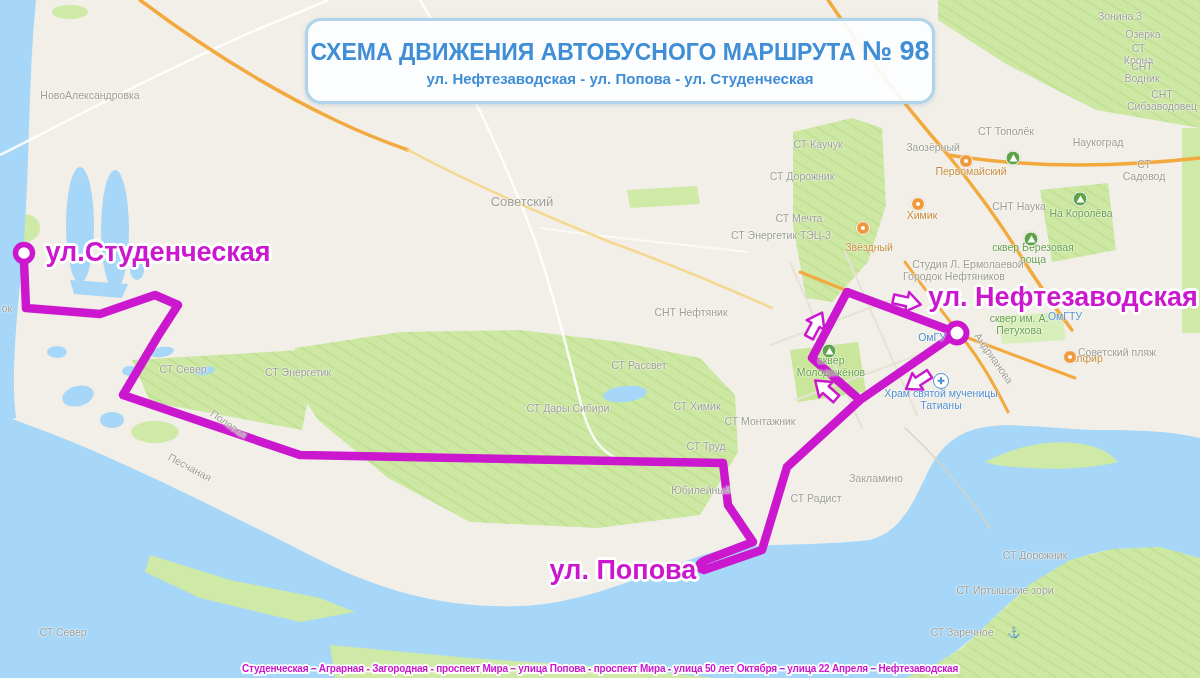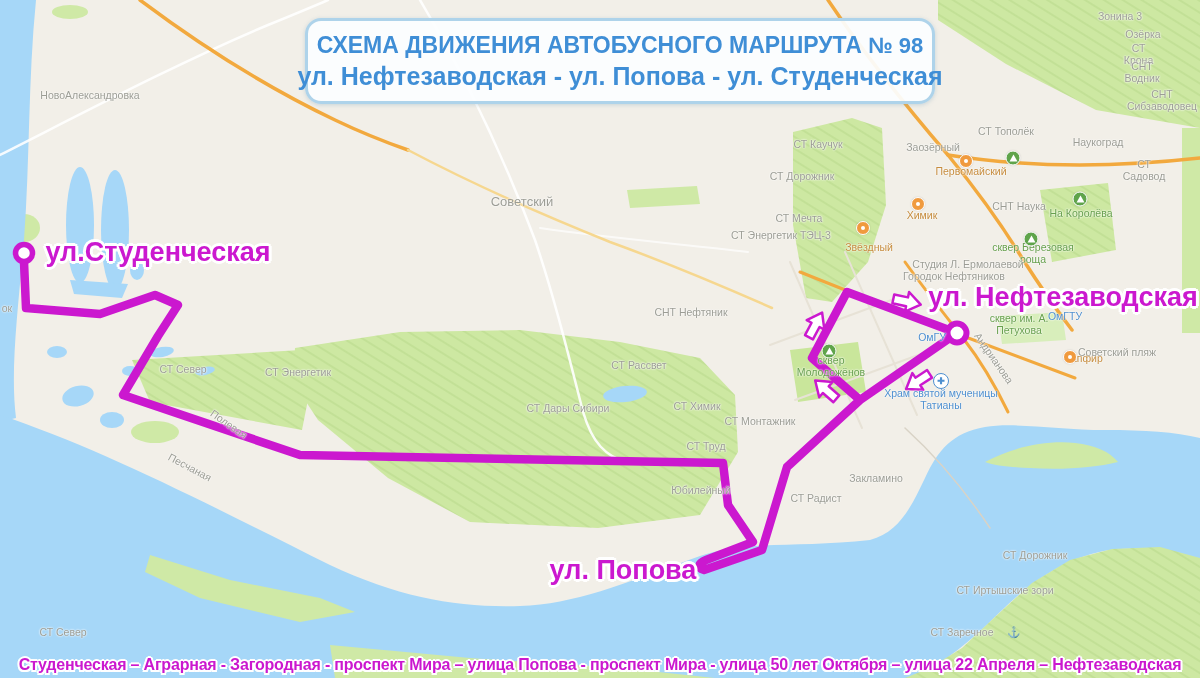"№ 98" #title-line1 .num { font-size: 22px -> 27px }
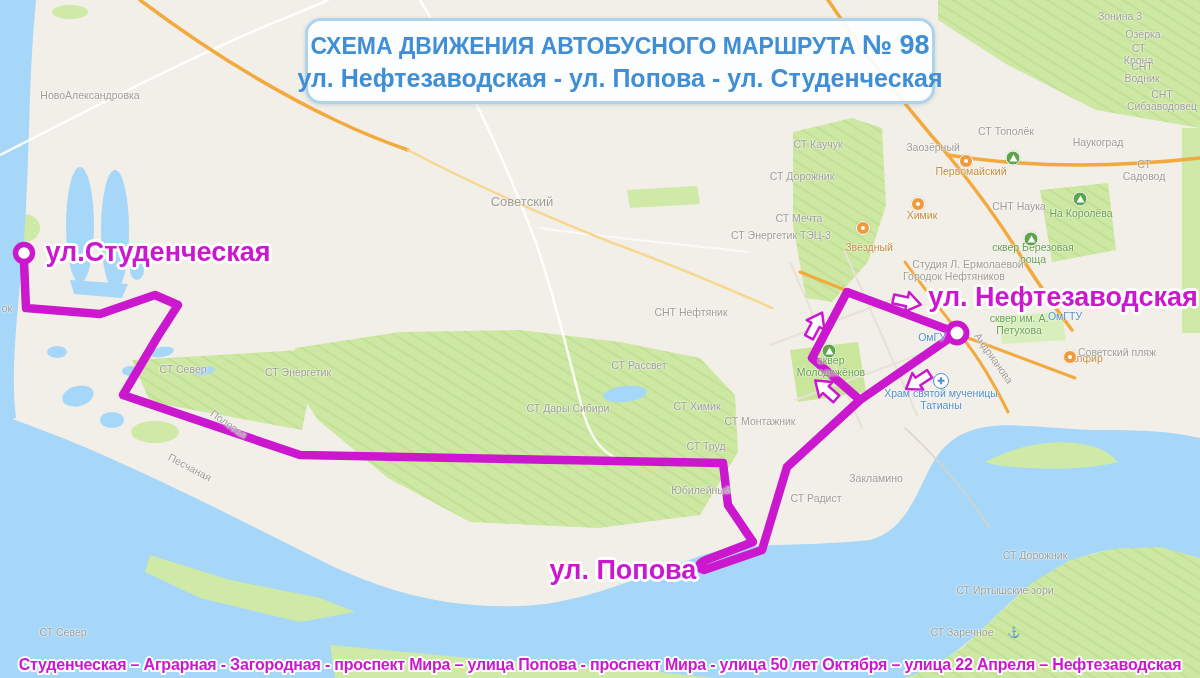"ул. Нефтезаводская - ул. Попова" #title-line2 { font-size: 25px -> 15px }
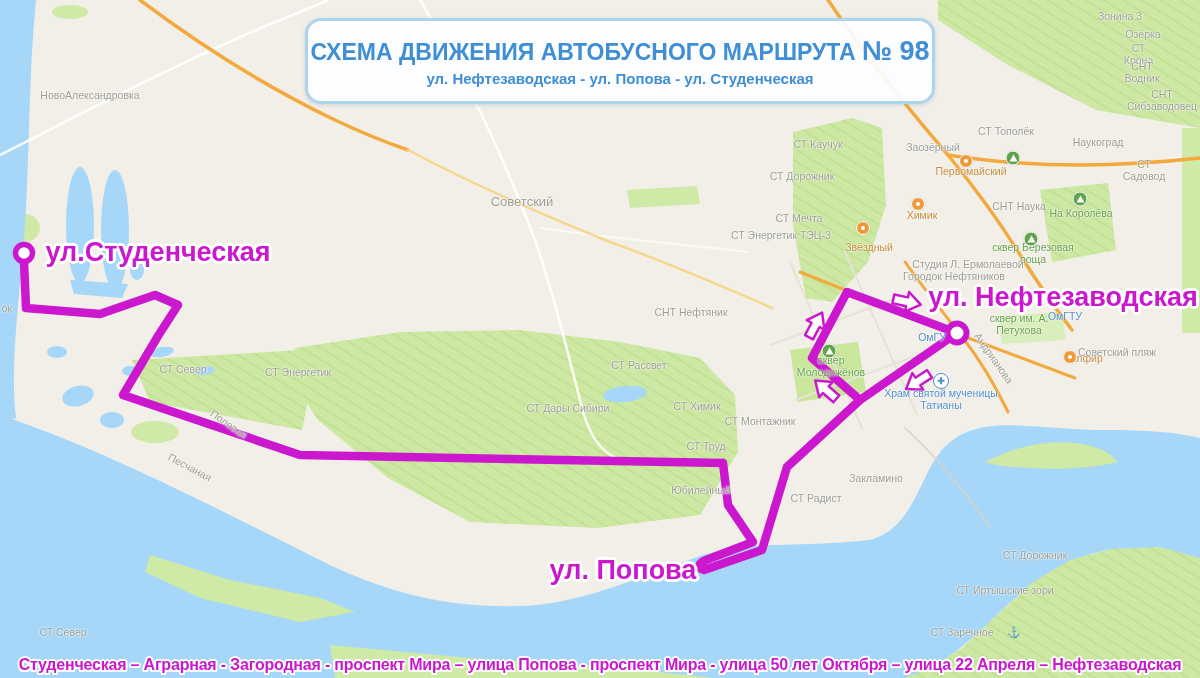"Студенческая – Аграрная - Загородная" #bottom-line { font-size: 16px -> 10px }
